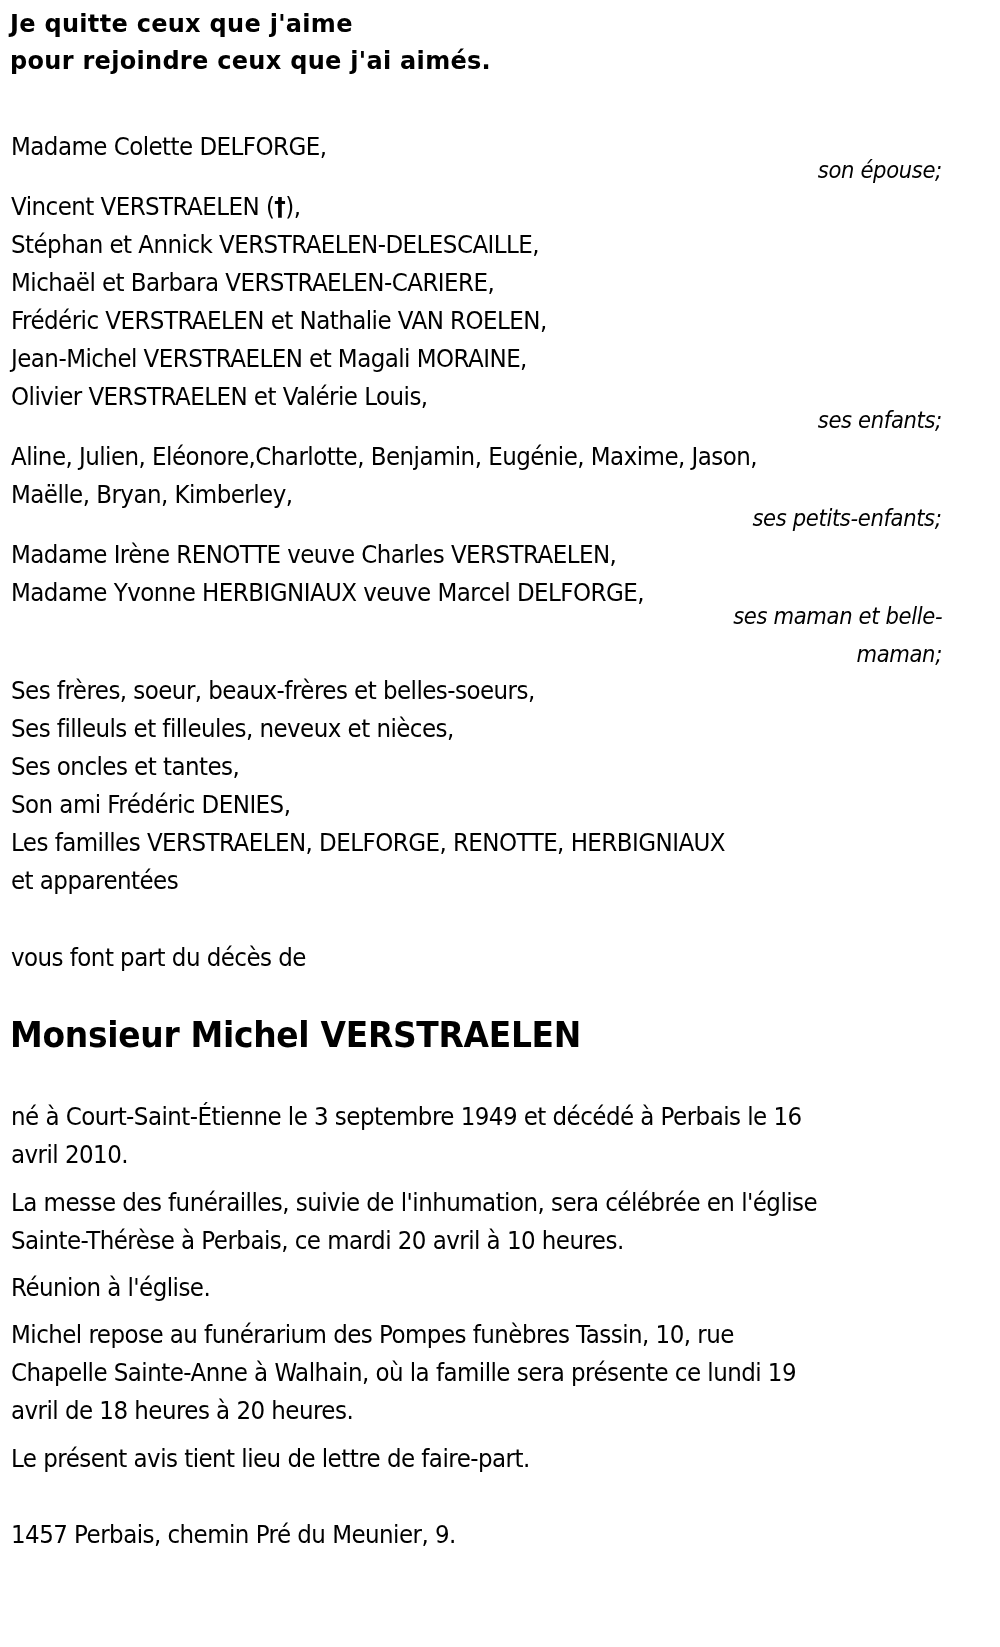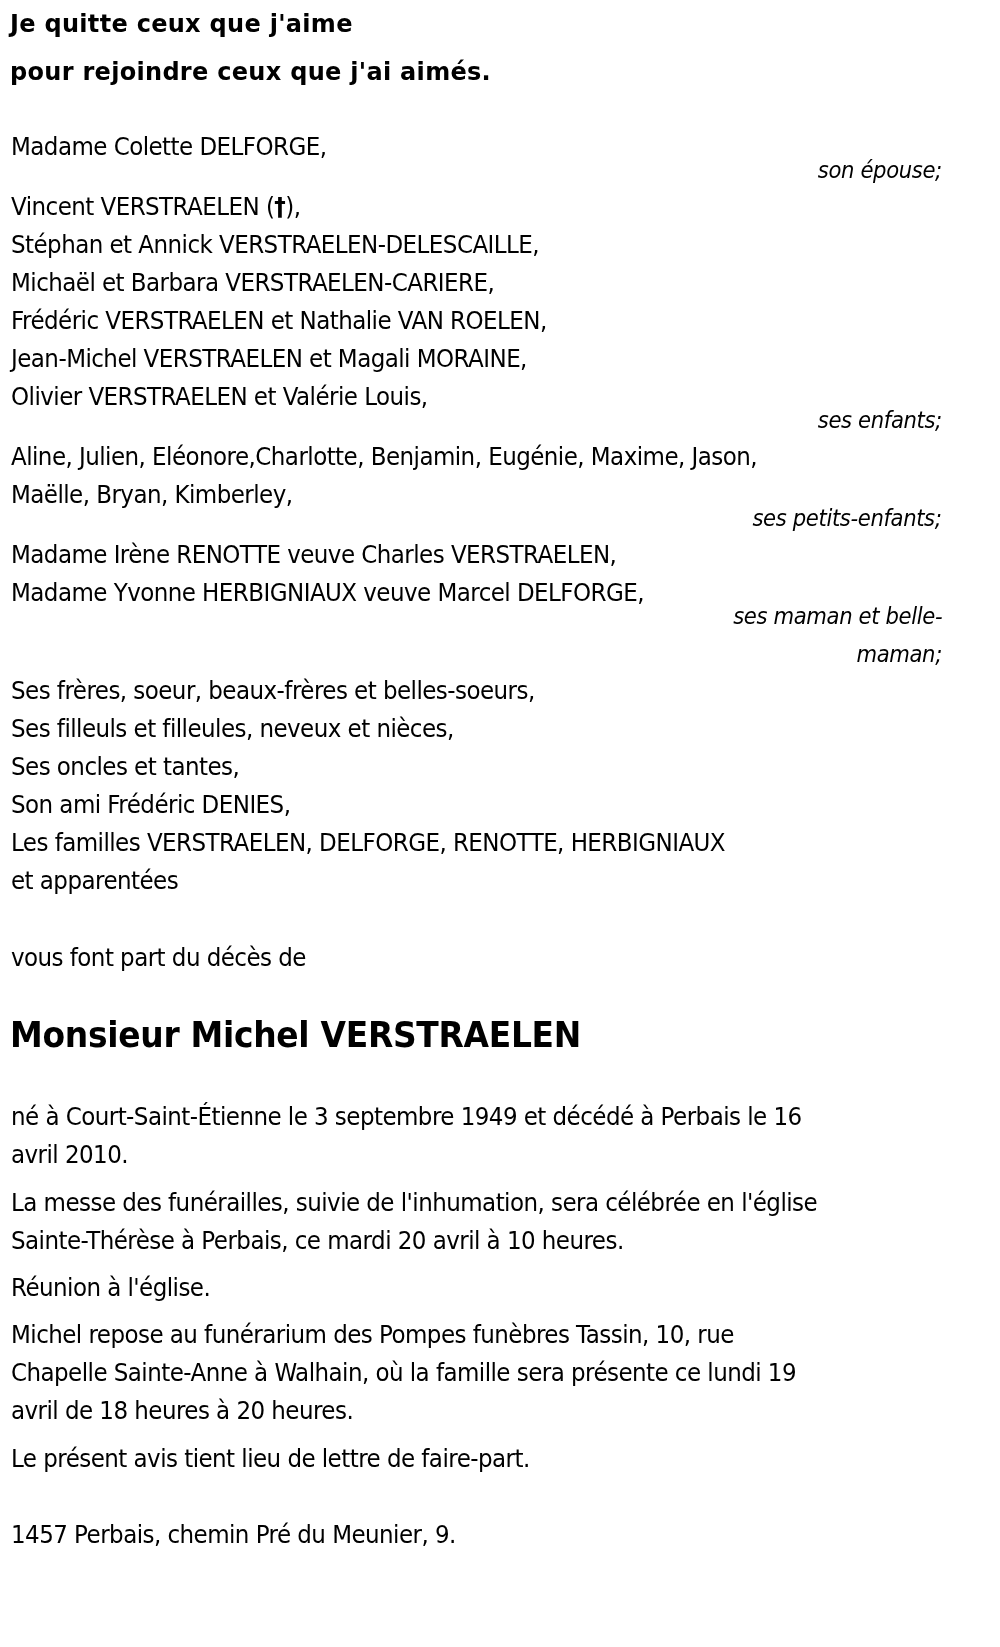"pour rejoindre ceux que j'ai" div.motto { top: 57px -> 46px }
